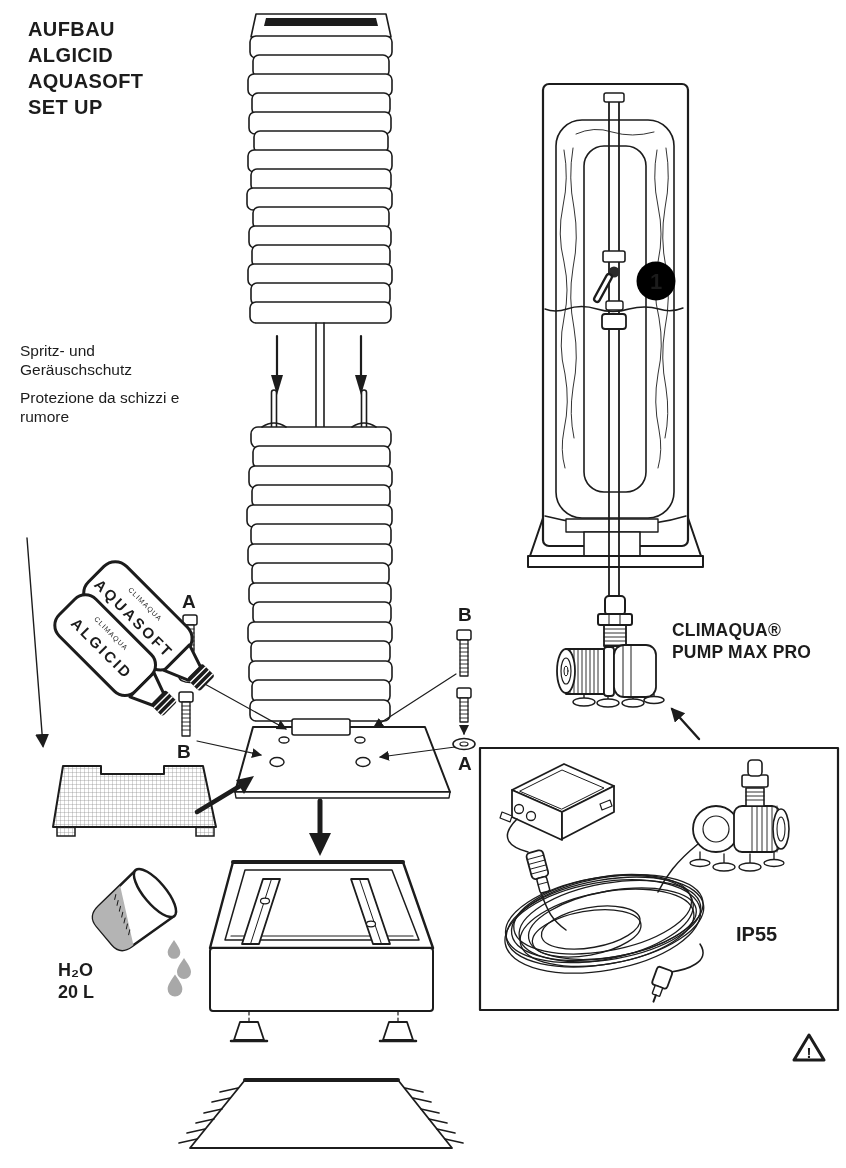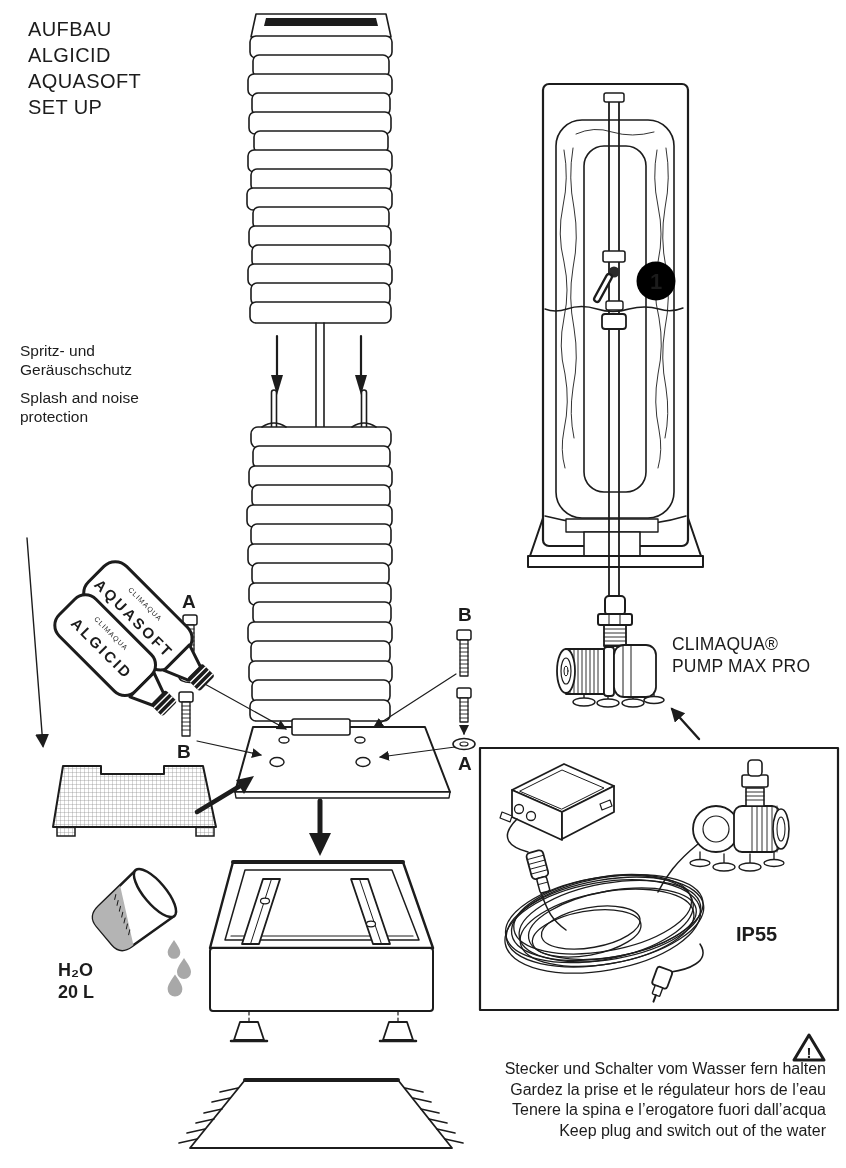"AUFBAU" .heading { font-weight: normal -> bold }
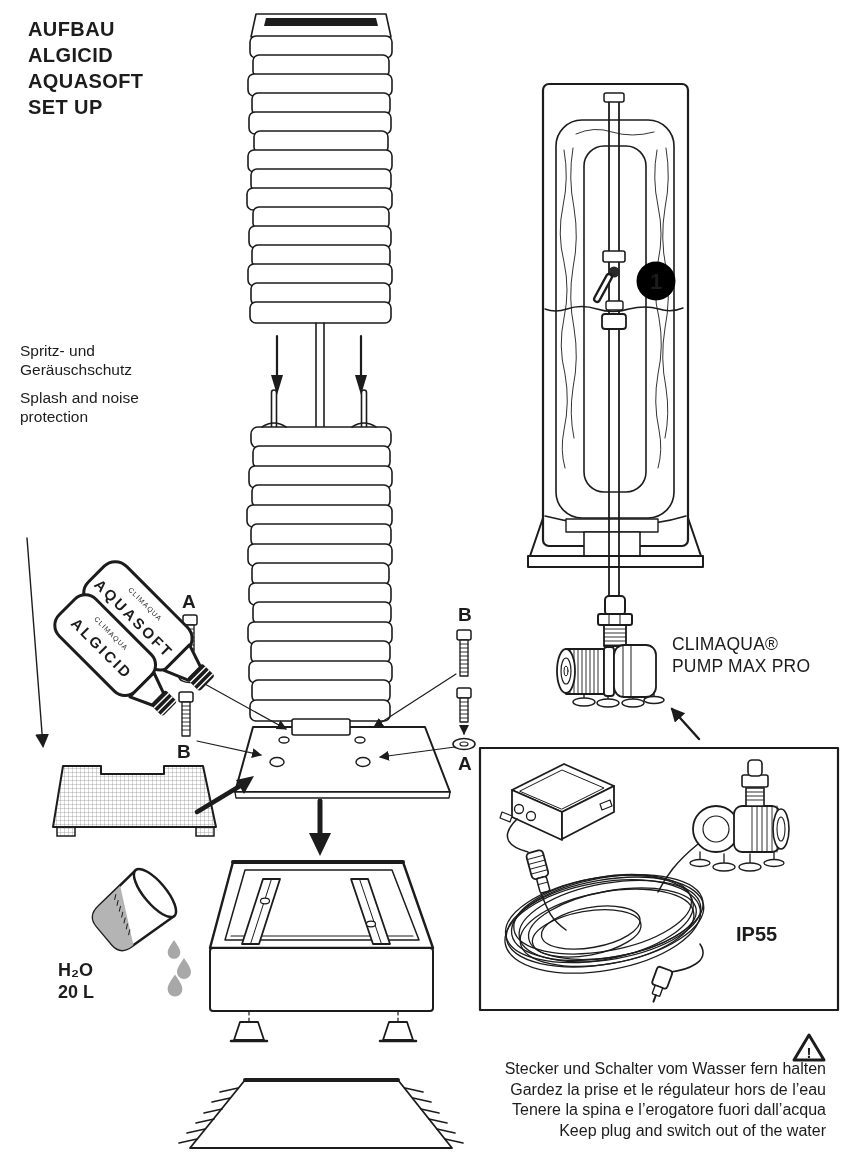"Protezione da schizzi e rumore" p { html: none -> <p>Protezione da schizzi e rumore</p> }
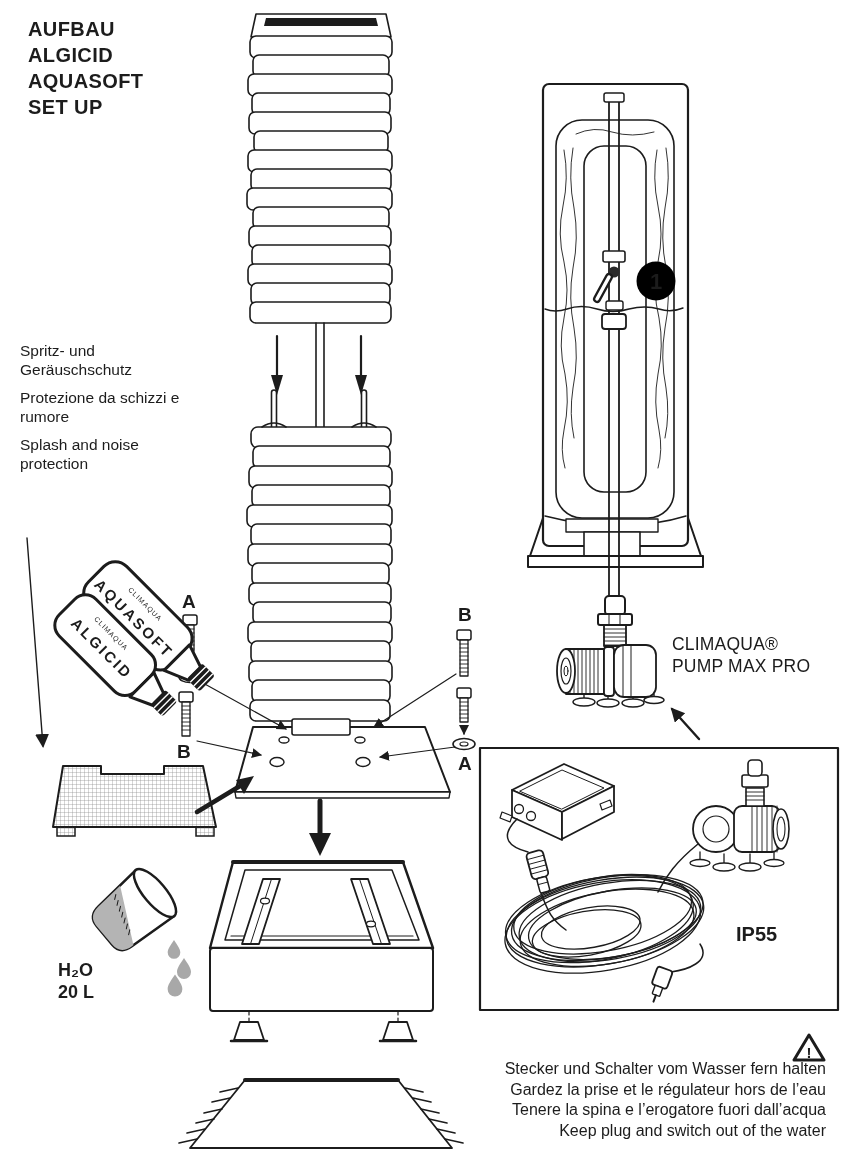"Splash and noise protection" p { html: <p>Splash and noise protection</p> -> none }
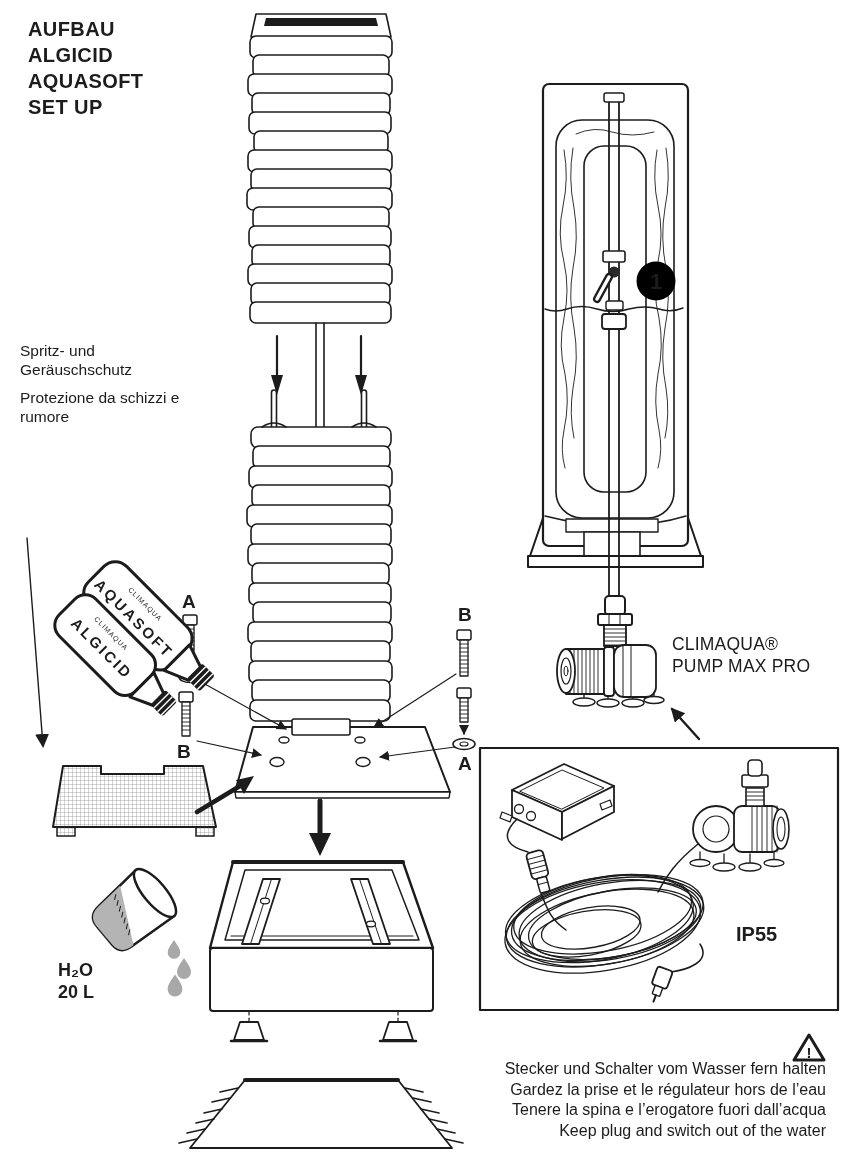"CLIMAQUA®" .pump-label { font-weight: normal -> bold; top: 633px -> 619px }
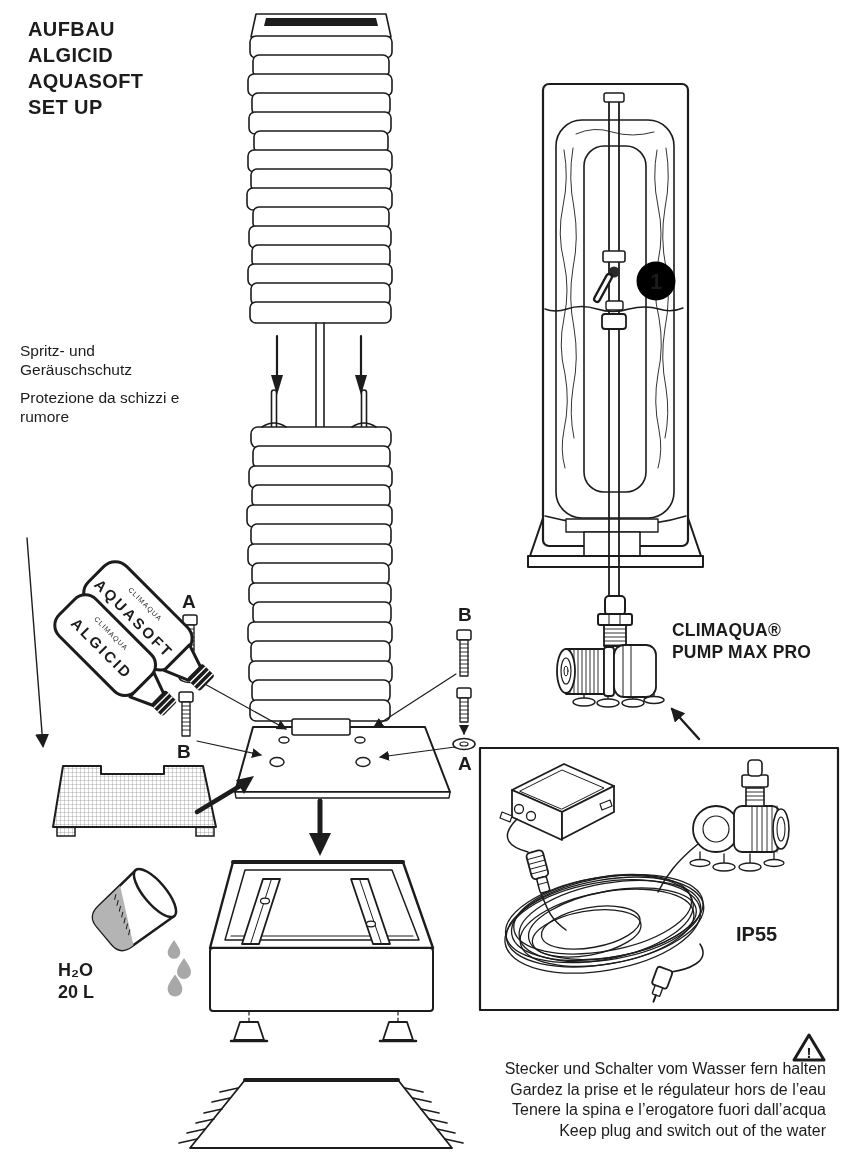"Stecker und Schalter vom Wasser" div.abs { html: <div> <div>Stecker und Schalter vom Wasser fern halten</div> <div>Gardez la prise et le régulateur hors de l’eau</div> <div>Tenere la spina e l’erogatore fuori dall’acqua</div> <div>Keep plug and switch out of the water</div> </div> -> none }
